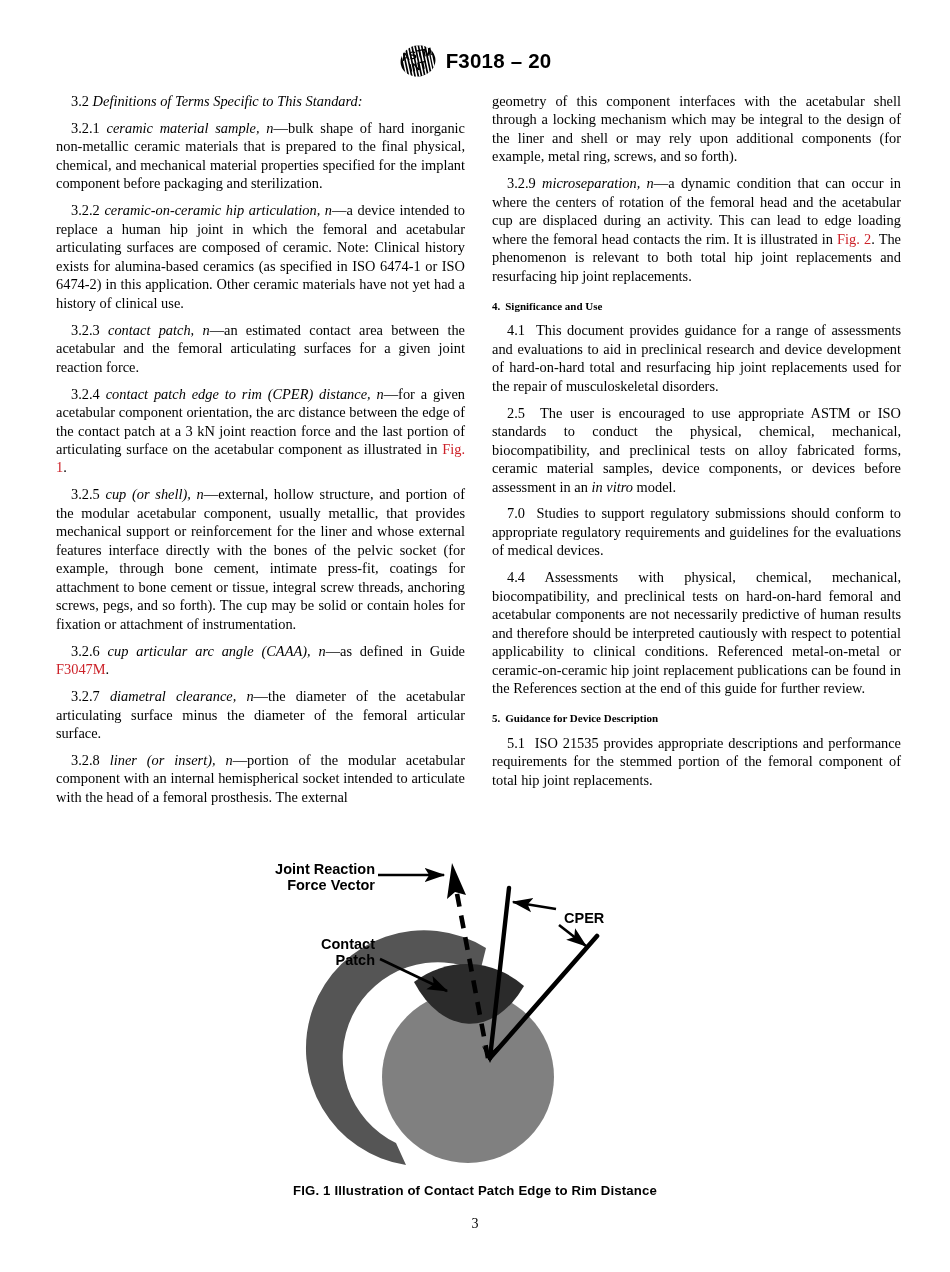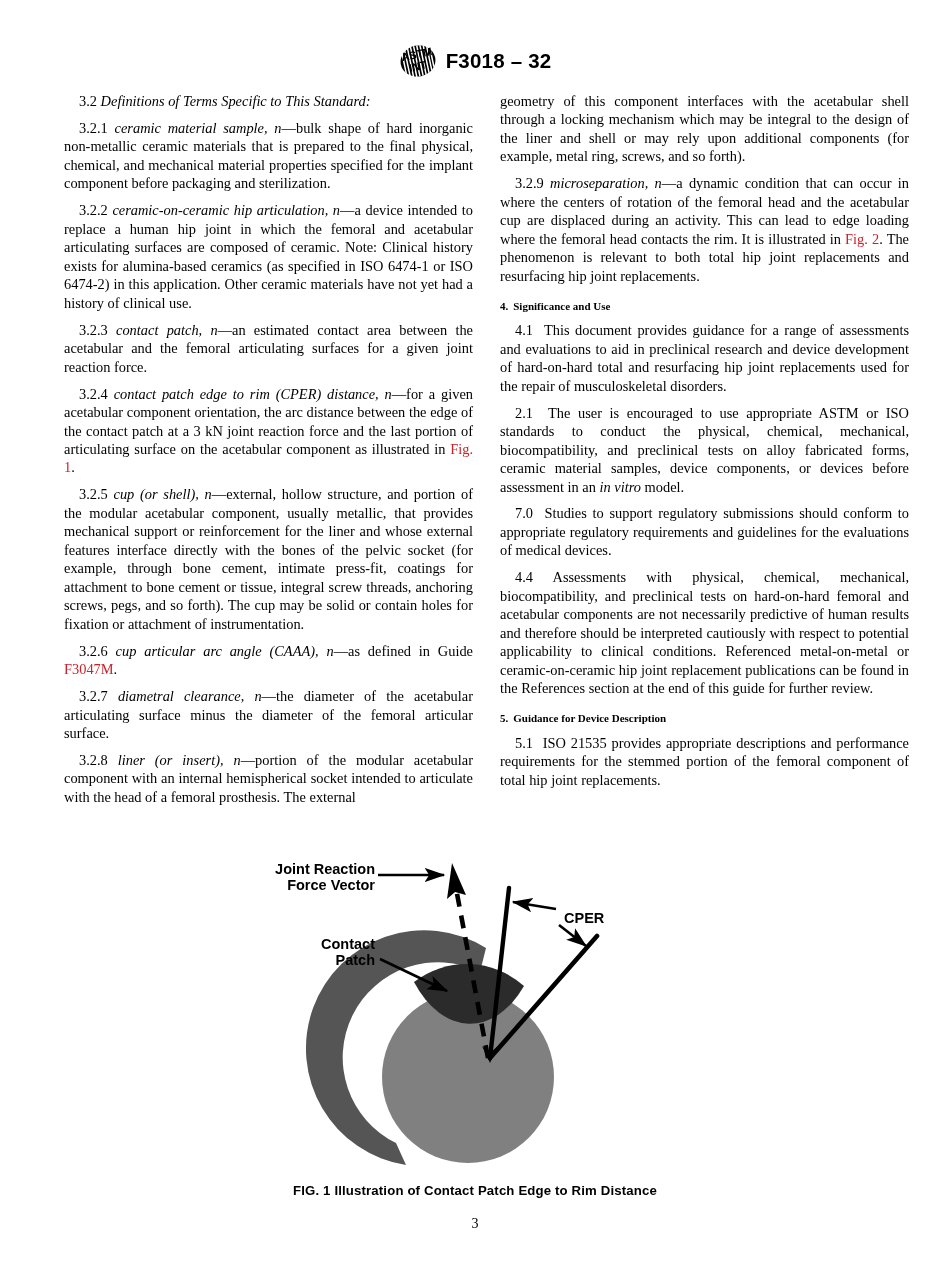"F3018 – 32" span.designation { text: 32 -> 20 }
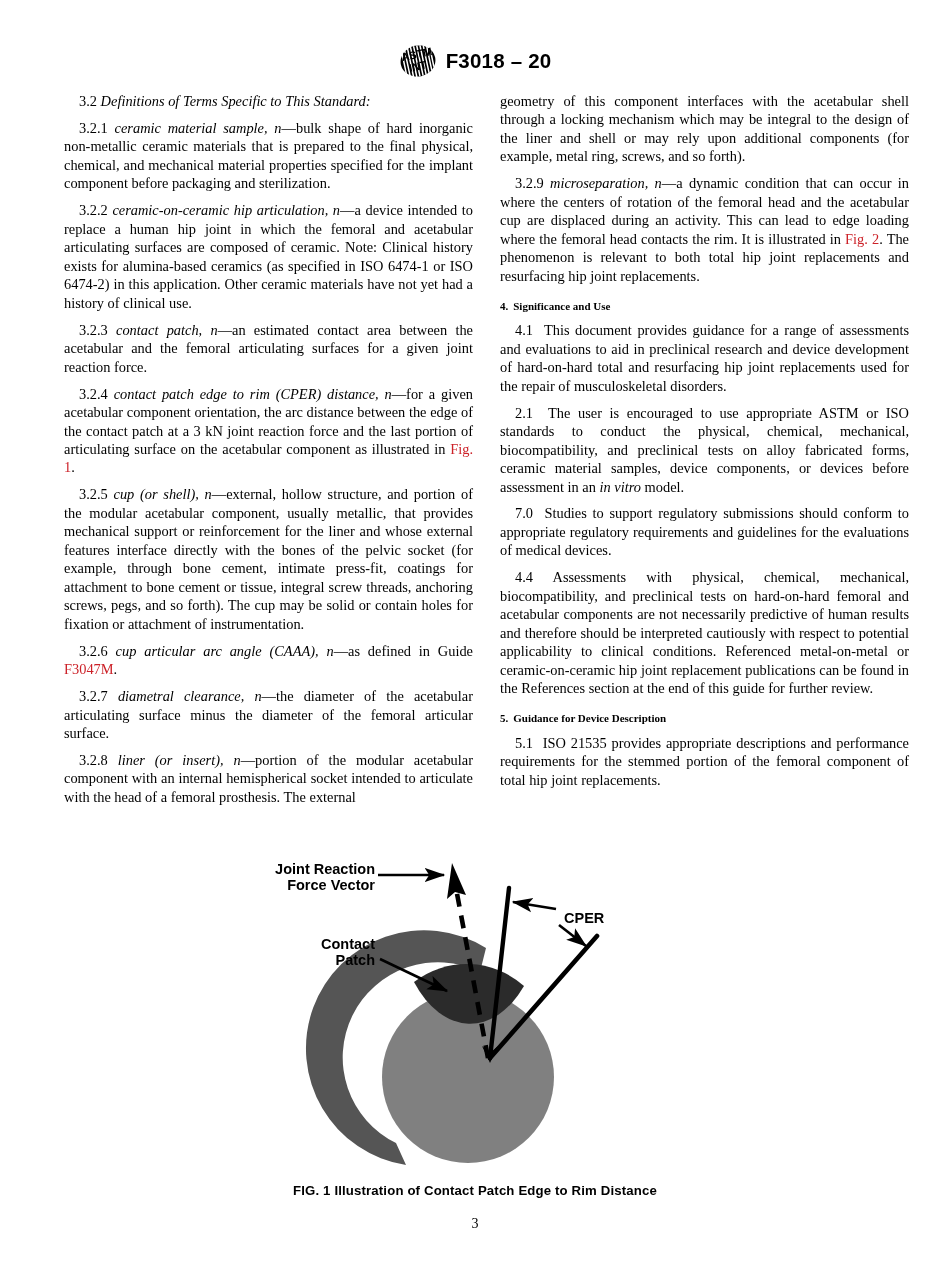"3.2 Definitions of Terms Specific" .columns { left: 64px -> 56px }
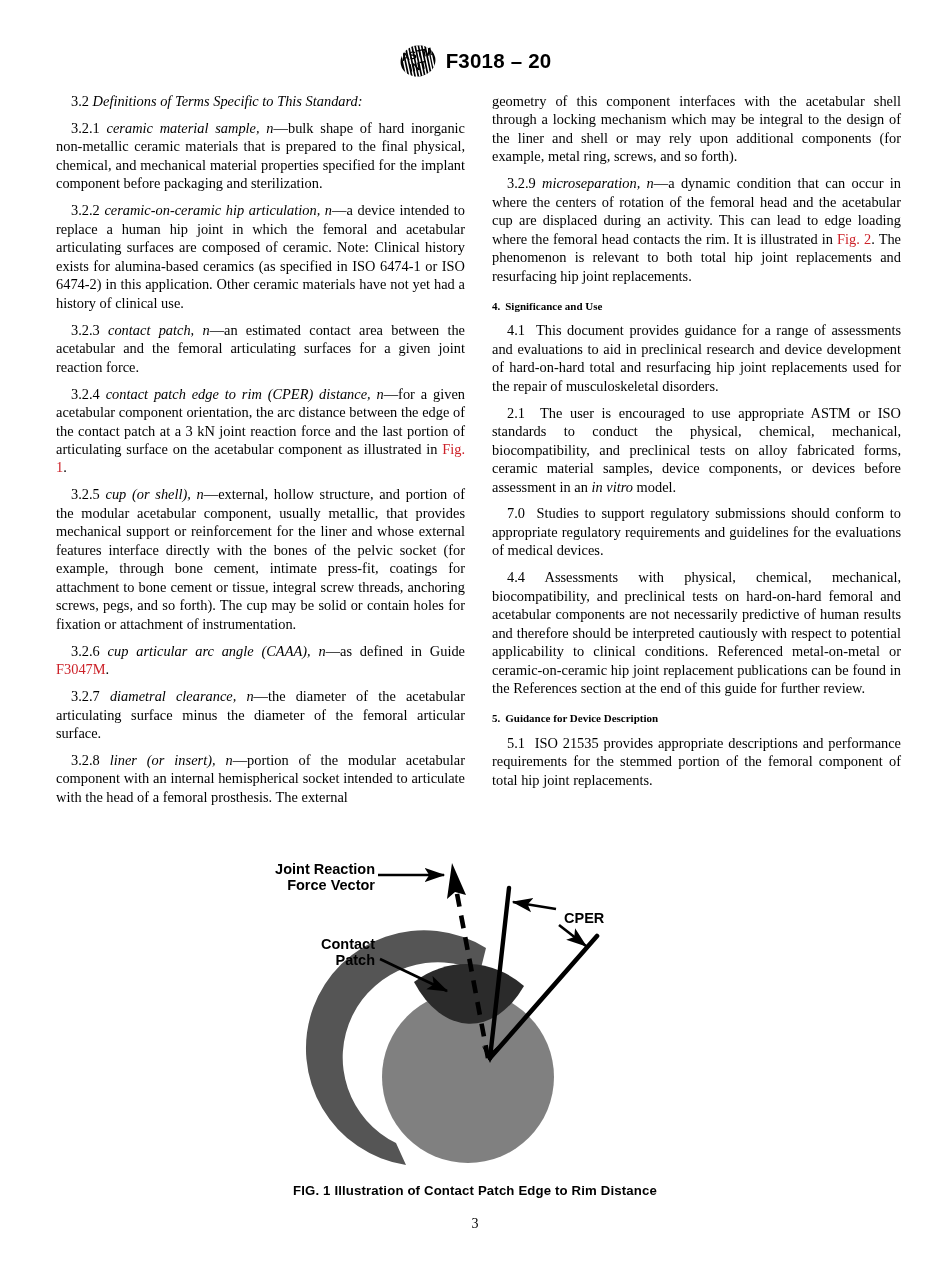"2.1" span.sec-num { text: 2.1 -> 2.5 }
